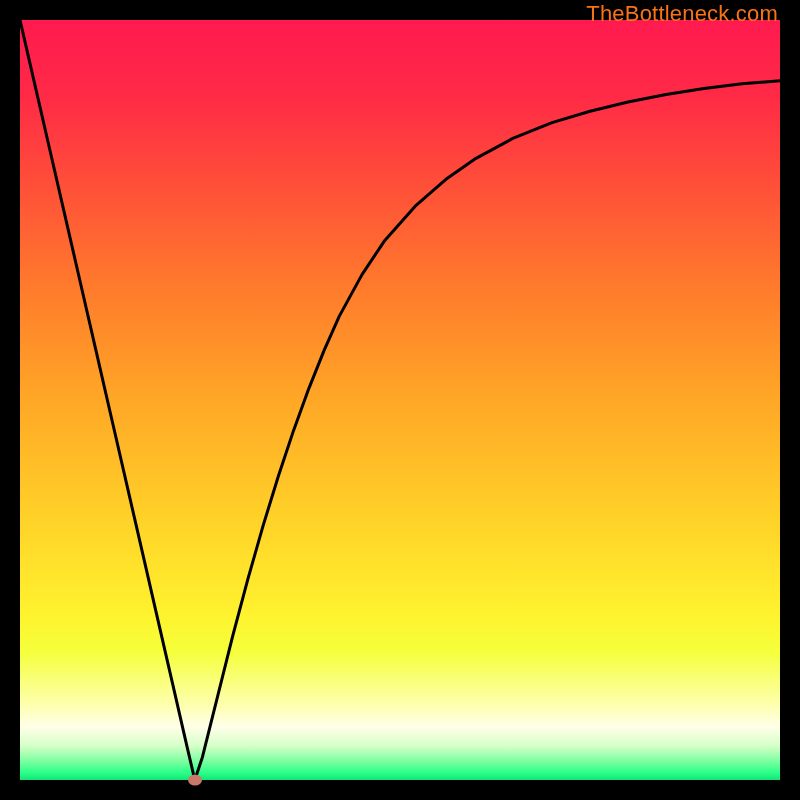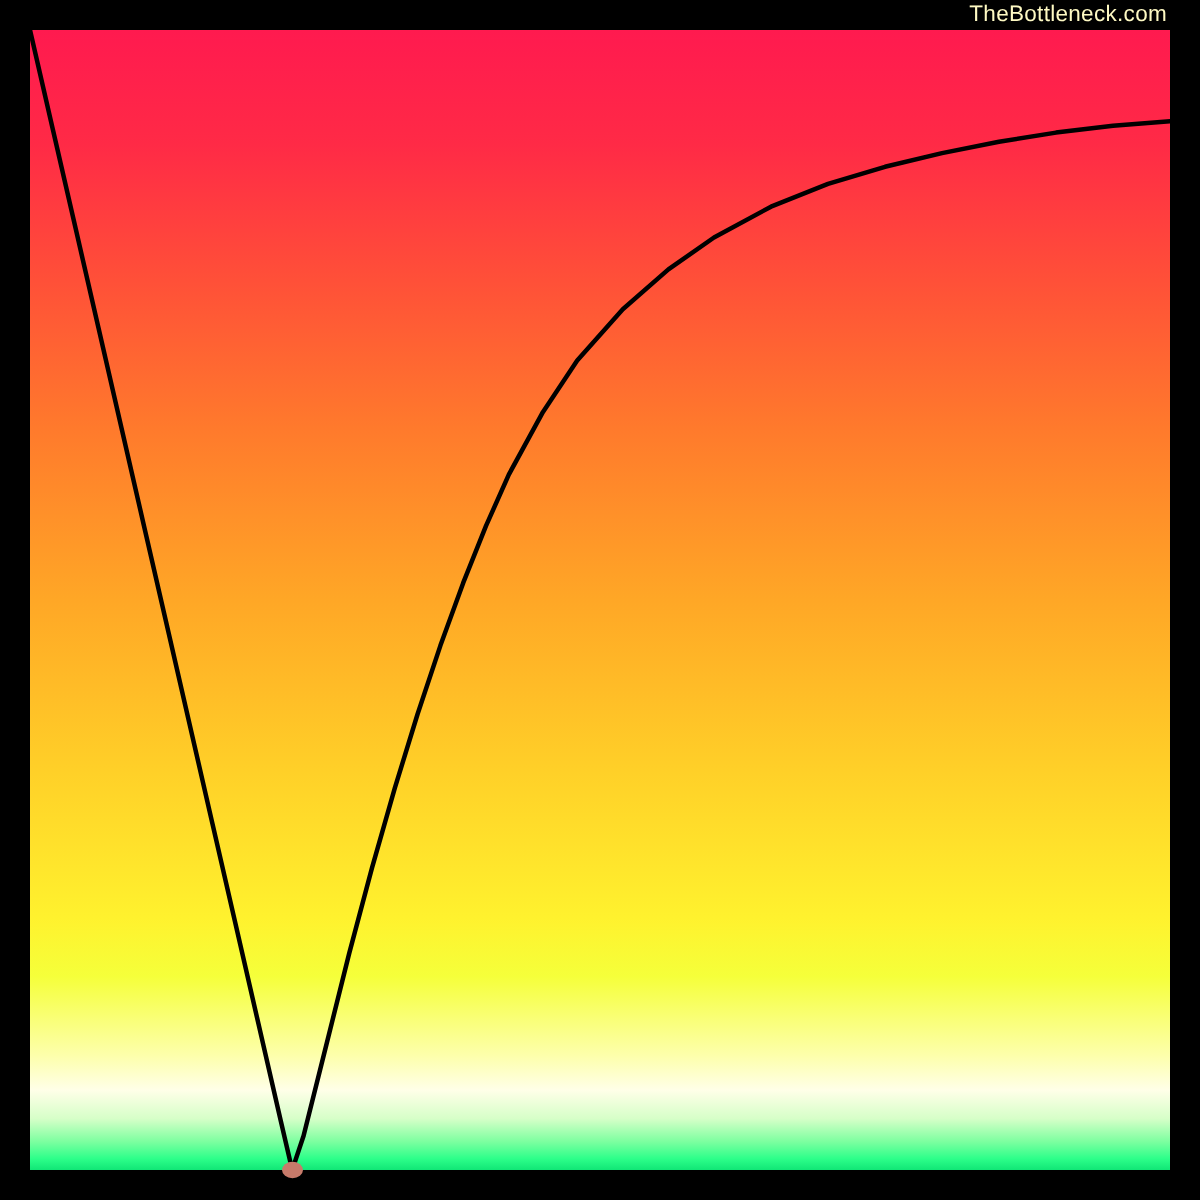"TheBottleneck.com" .watermark { color: #fef9c3 -> #f97316; font-size: 15px -> 22px }
